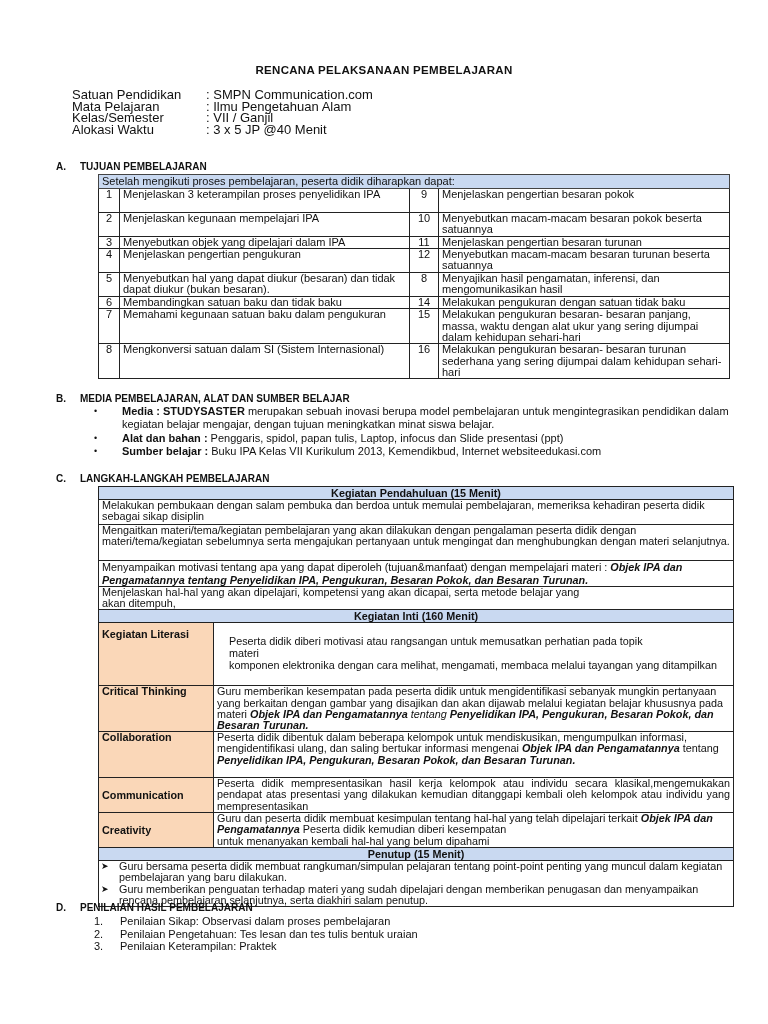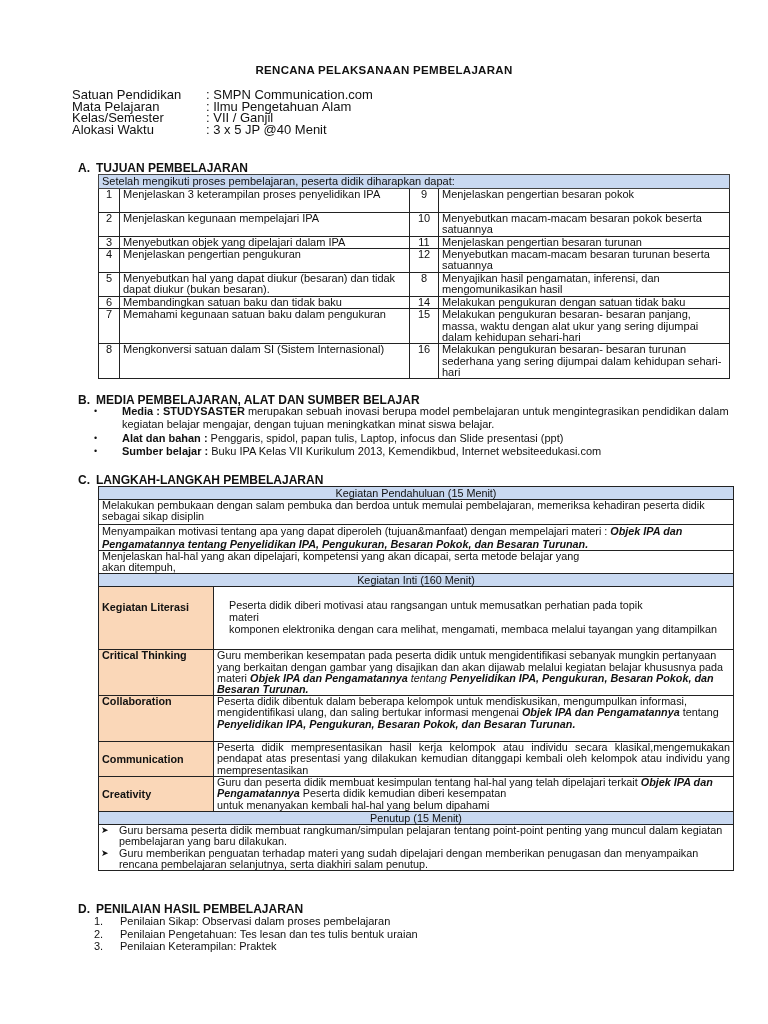"A. TUJUAN PEMBELAJARAN" .sec-h { font-size: 12px -> 10px; left: 72px -> 56px; text-align: center -> none }
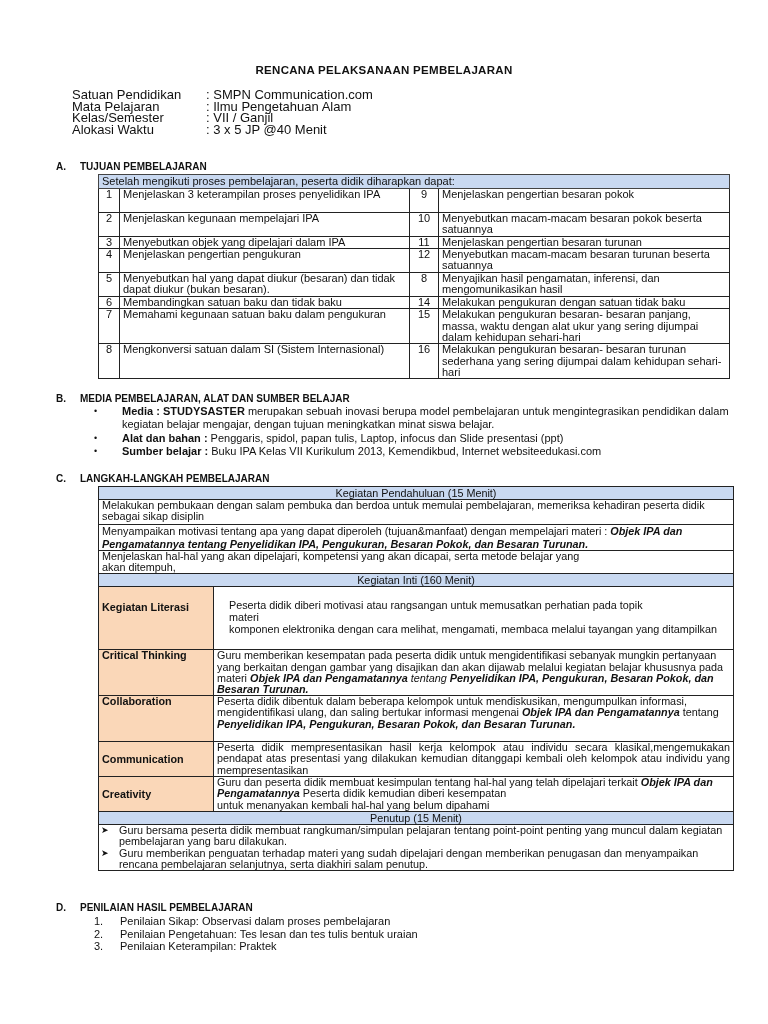"Kegiatan Pendahuluan (15 Menit)" #tbl-c .band td { font-weight: normal -> bold }
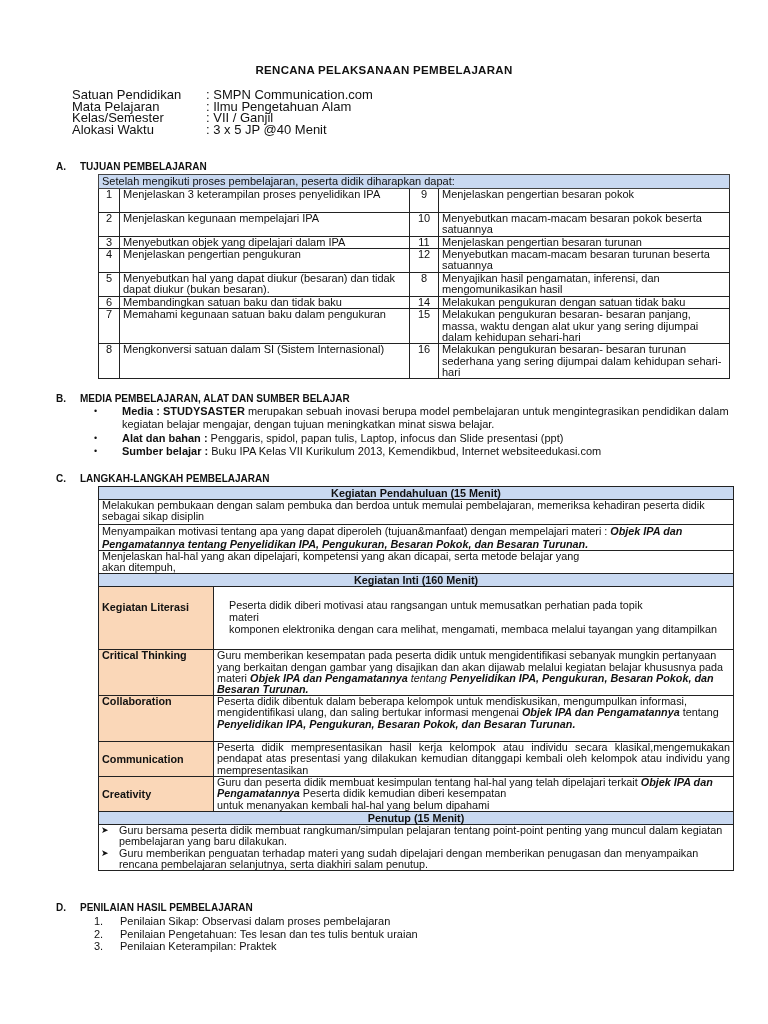"Mengaitkan materi/tema/kegiatan" tr { html: none -> <tr> <td>Mengaitkan materi/tema/kegiatan pembelajaran yang akan dilakukan dengan pengalaman peserta didik dengan materi/tema/kegiatan sebelumnya serta mengajukan pertanyaan untuk mengingat dan menghubungkan dengan materi selanjutnya.</td> </tr> }
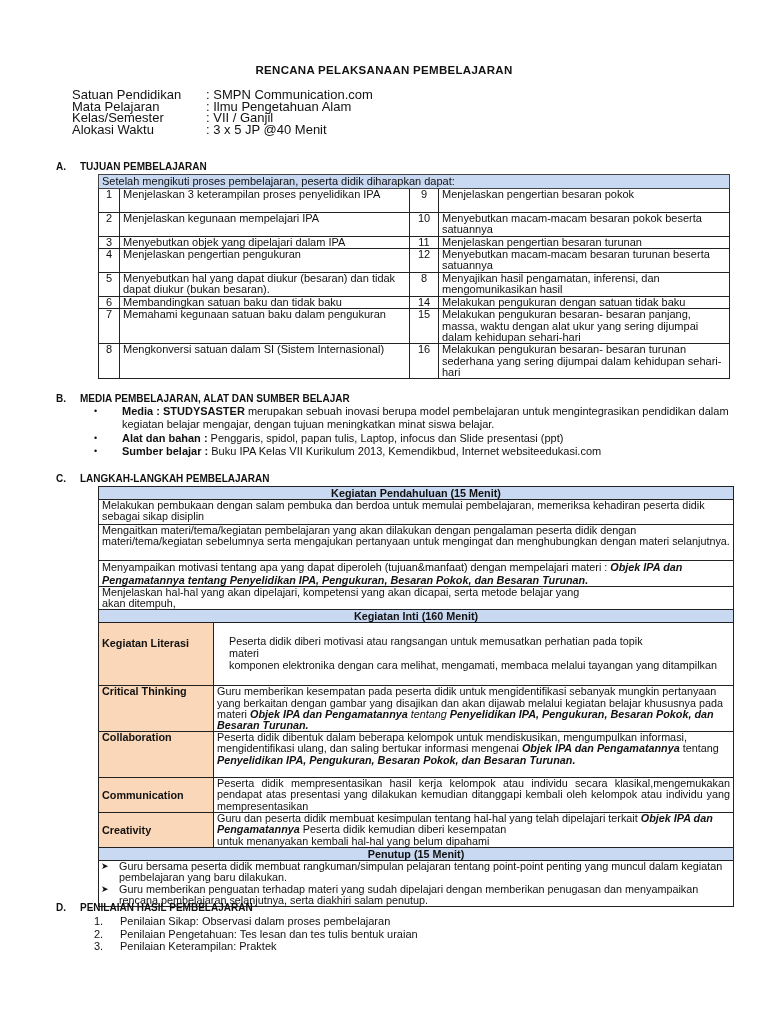"Kegiatan Literasi" td.lbl { padding-top: 13px -> 4px }
